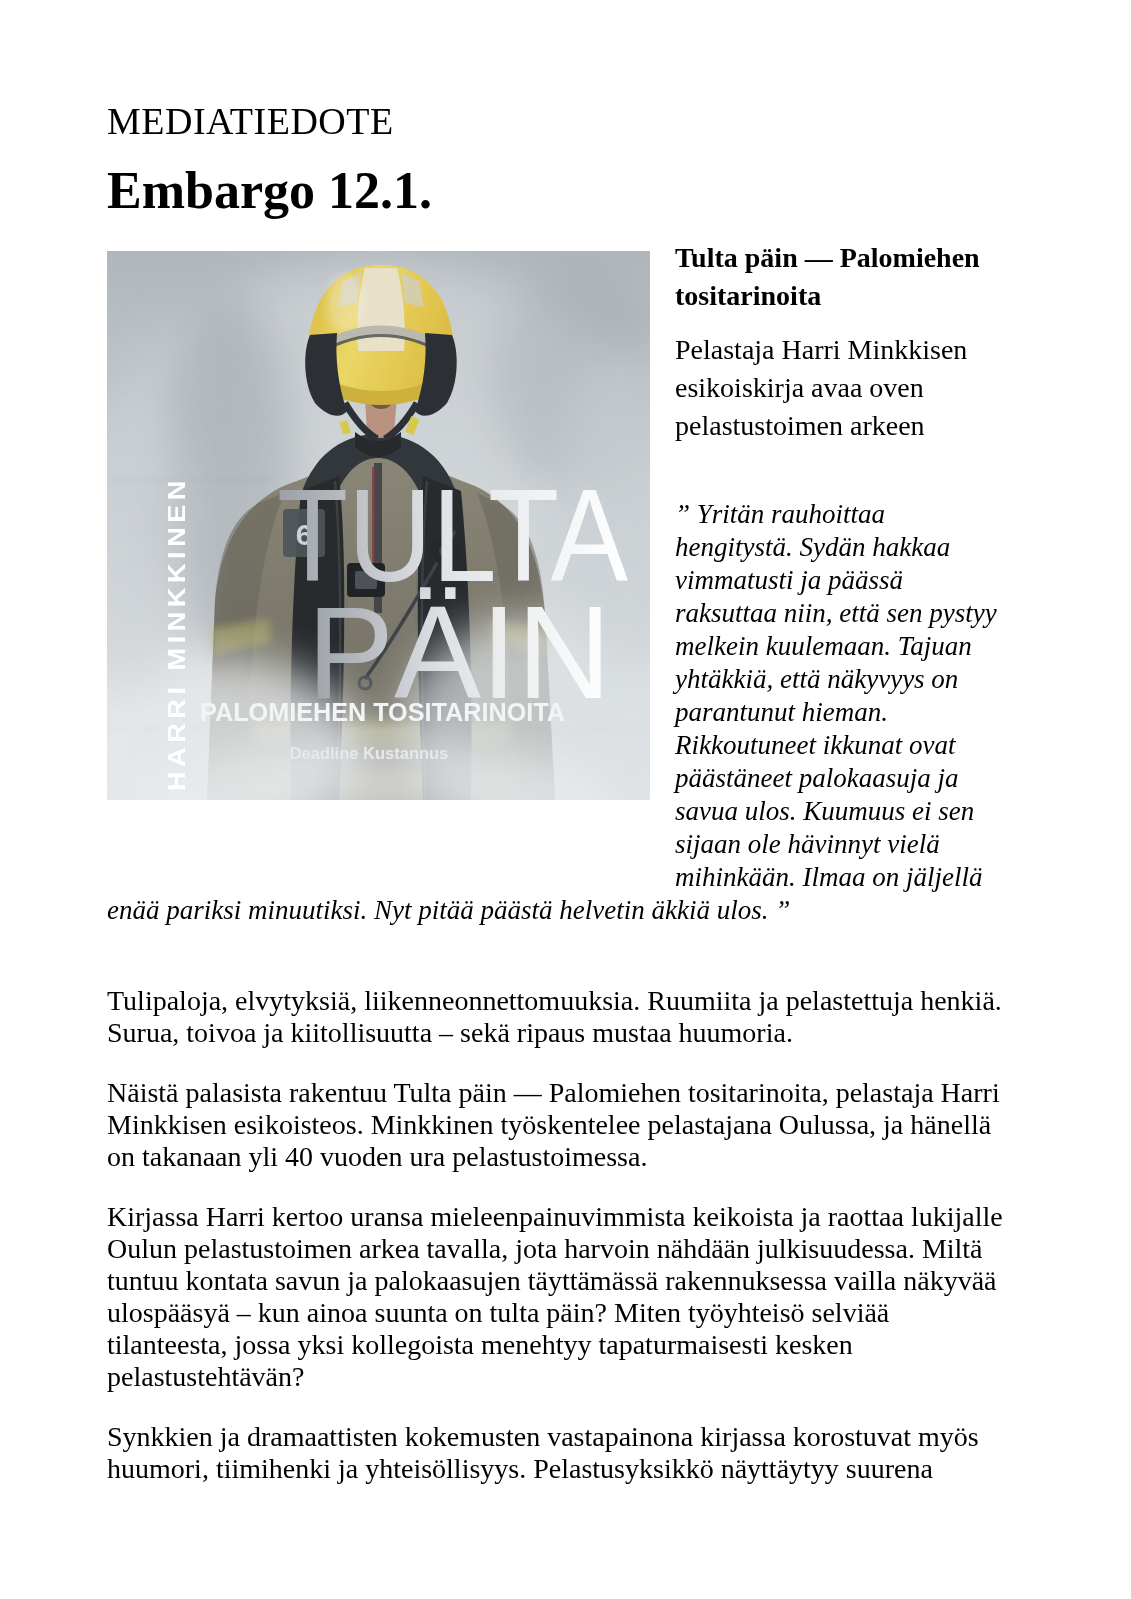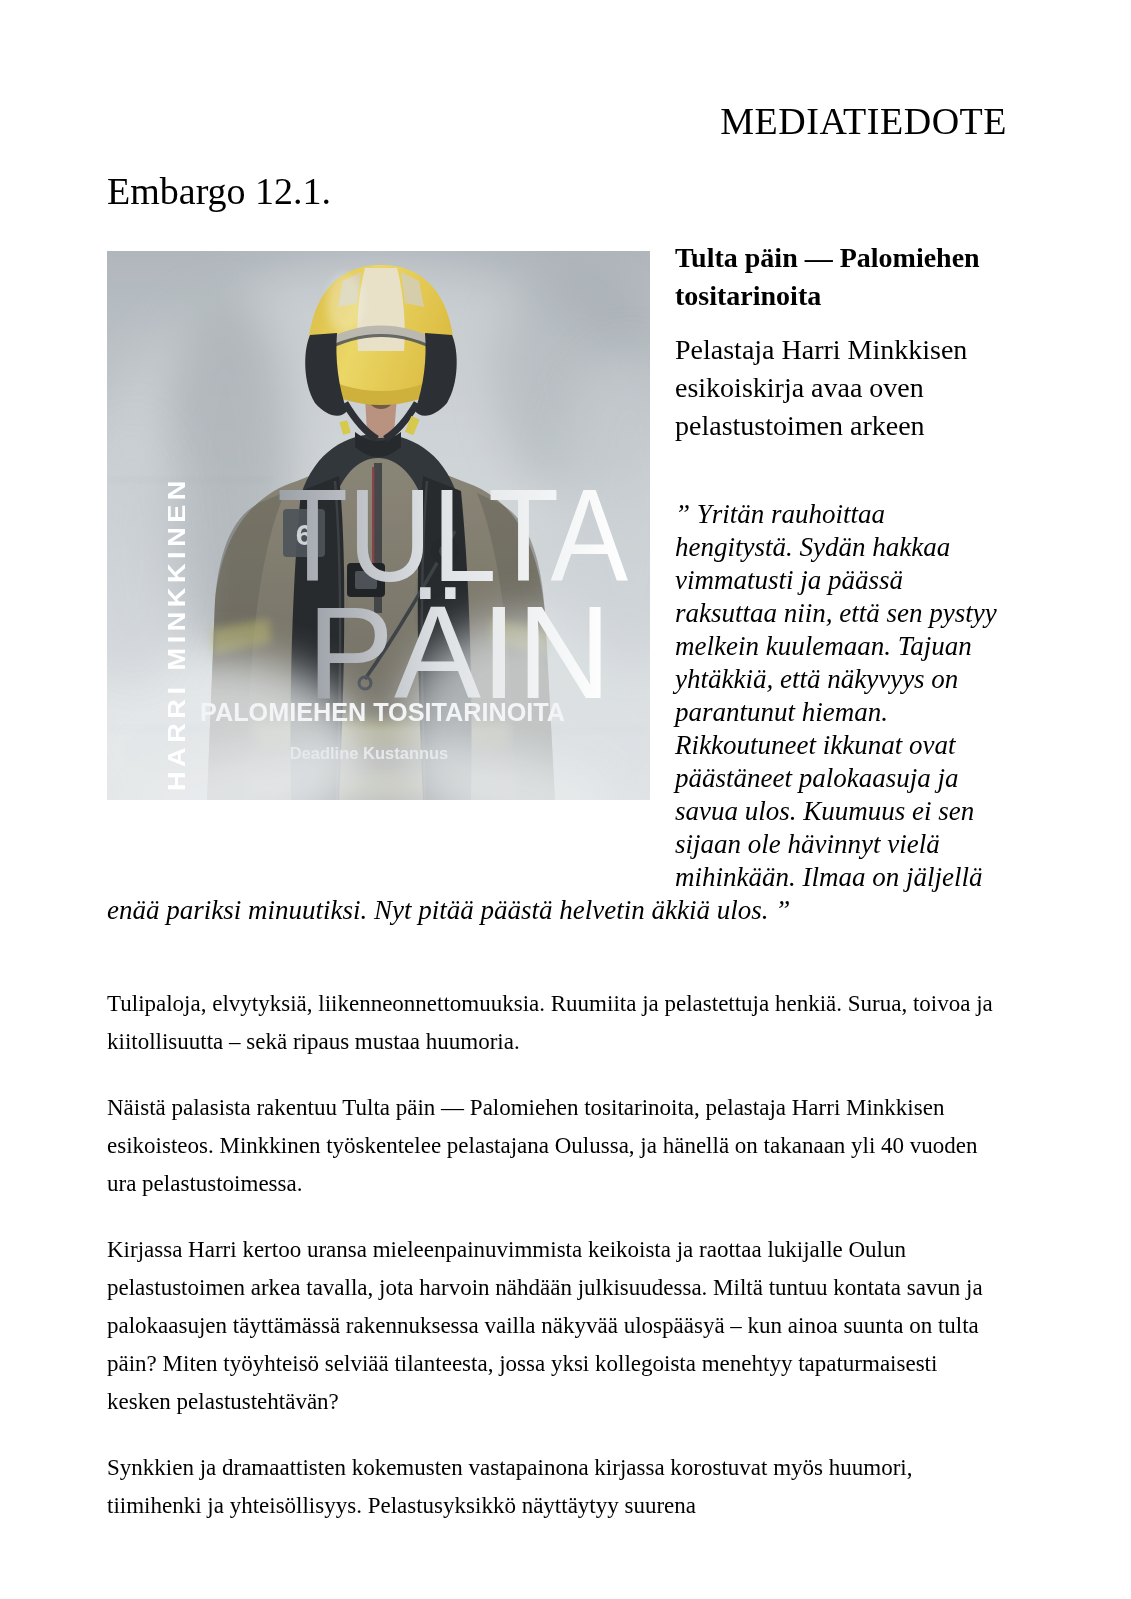"MEDIATIEDOTE" h1.doc-title { text-align: right -> none }
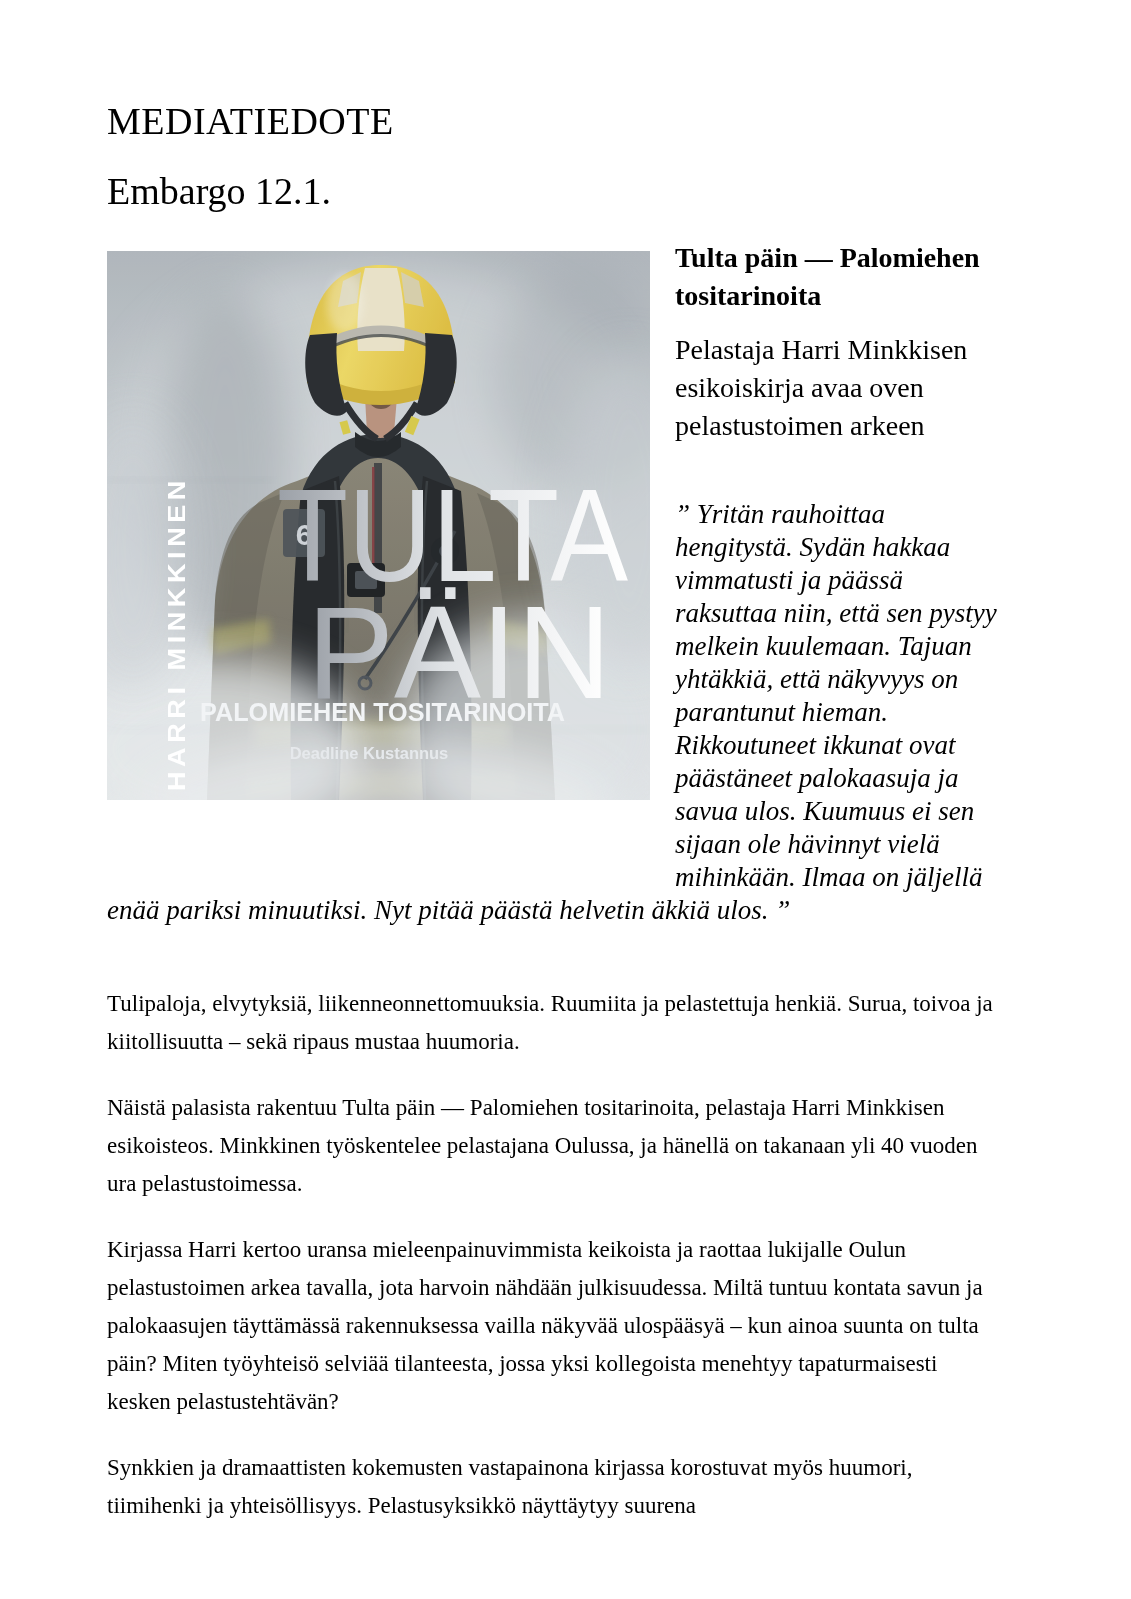"Embargo 12.1." h2.embargo { font-size: 38px -> 52px; font-weight: 400 -> 700 }
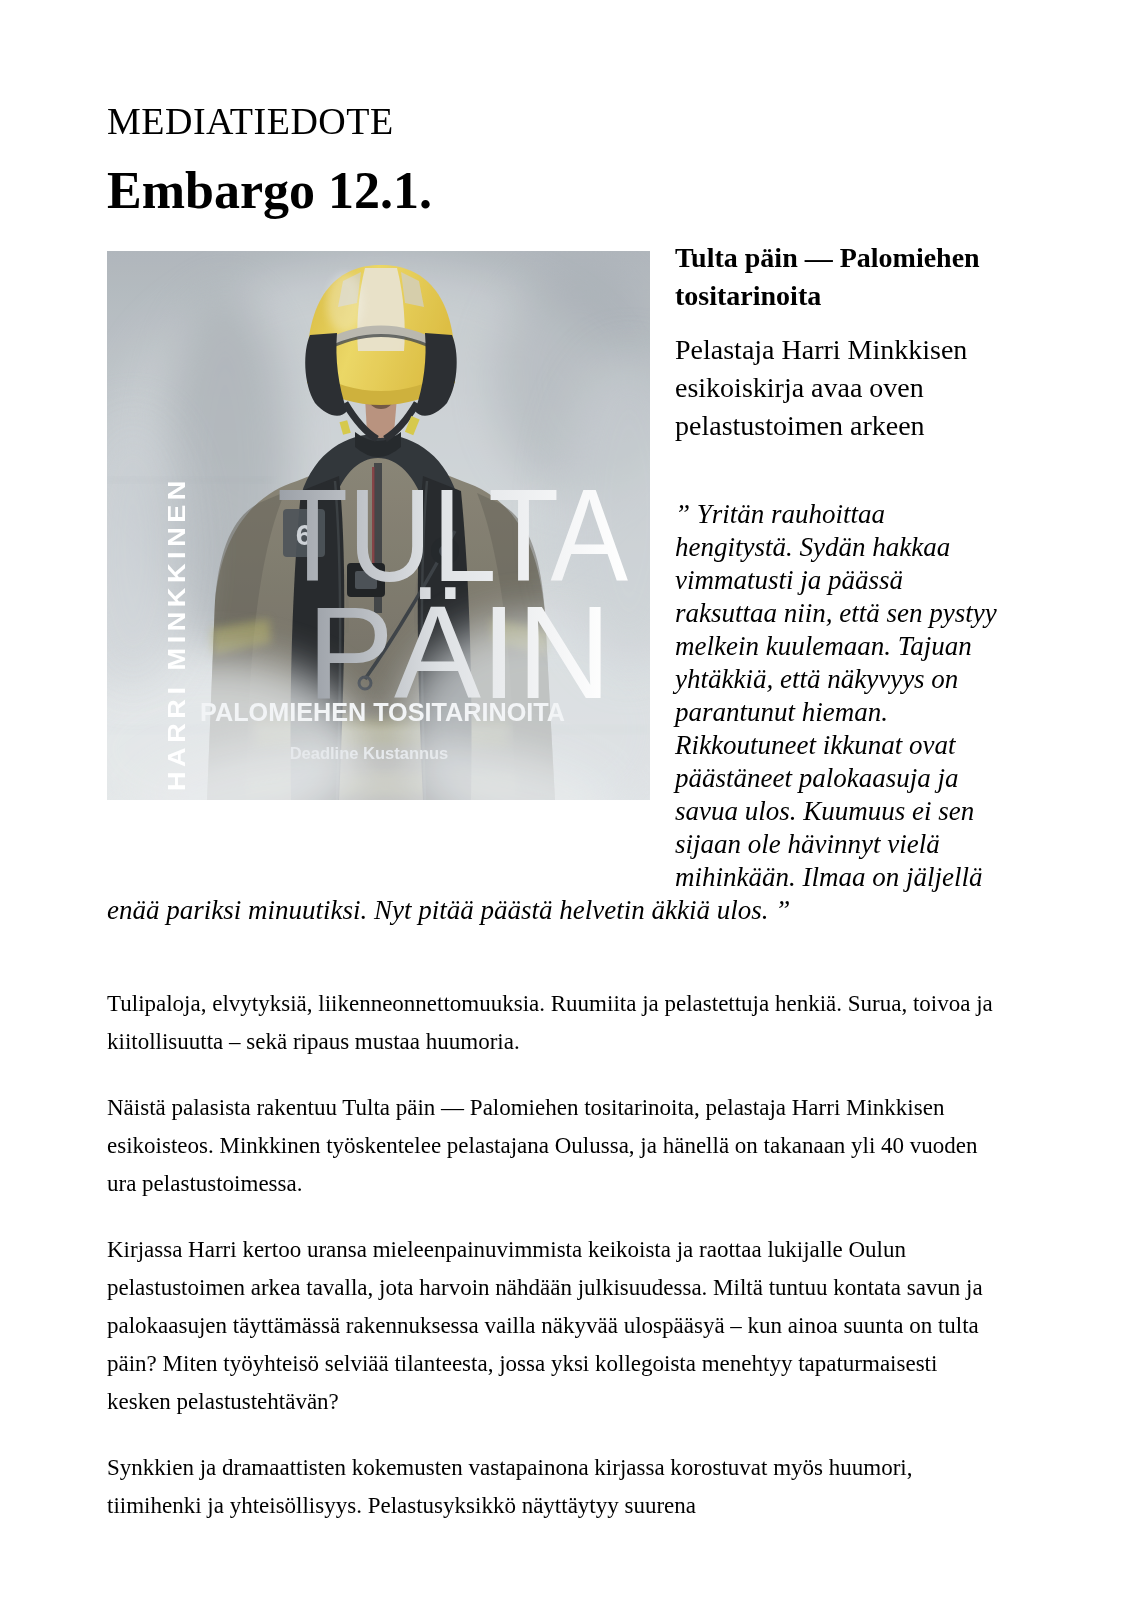"Tulipaloja, elvytyksiä," .bodytext p { font-size: 23px -> 28px; line-height: 38px -> 32px }
